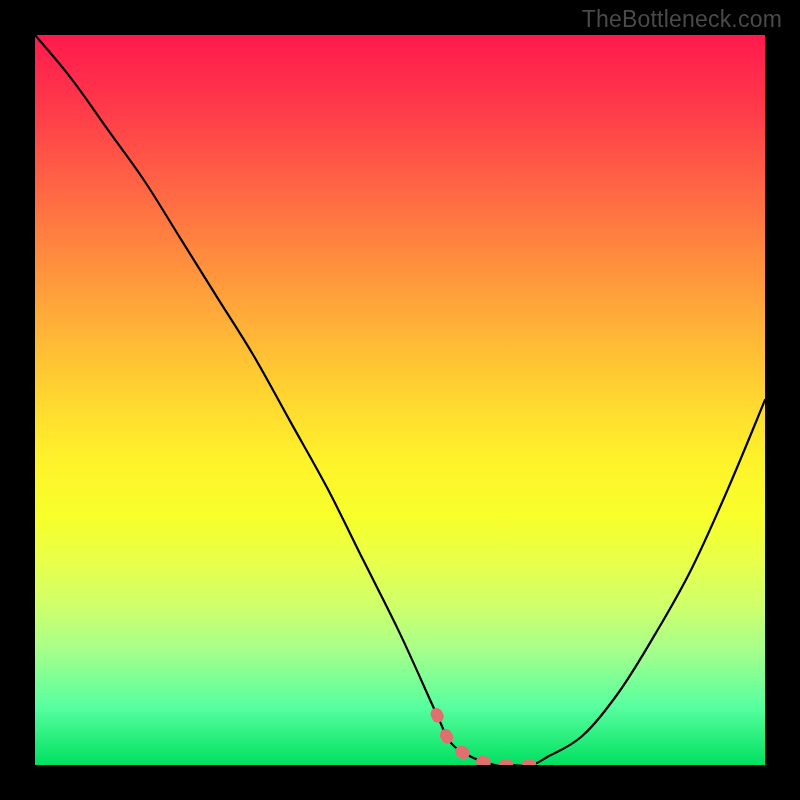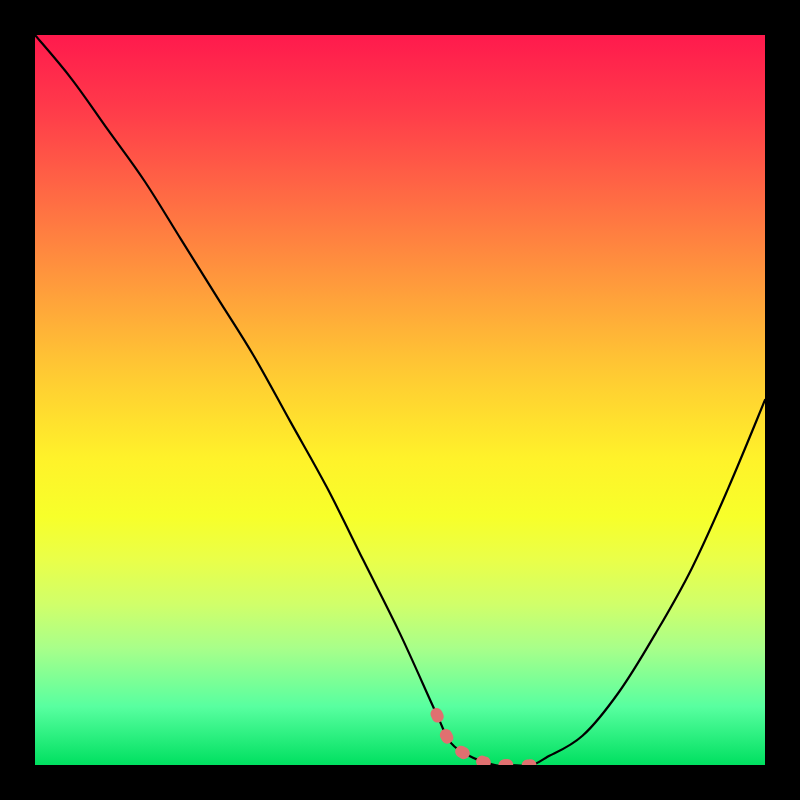"TheBottleneck.com" div.watermark { html: none -> <div>TheBottleneck.com</div> }
